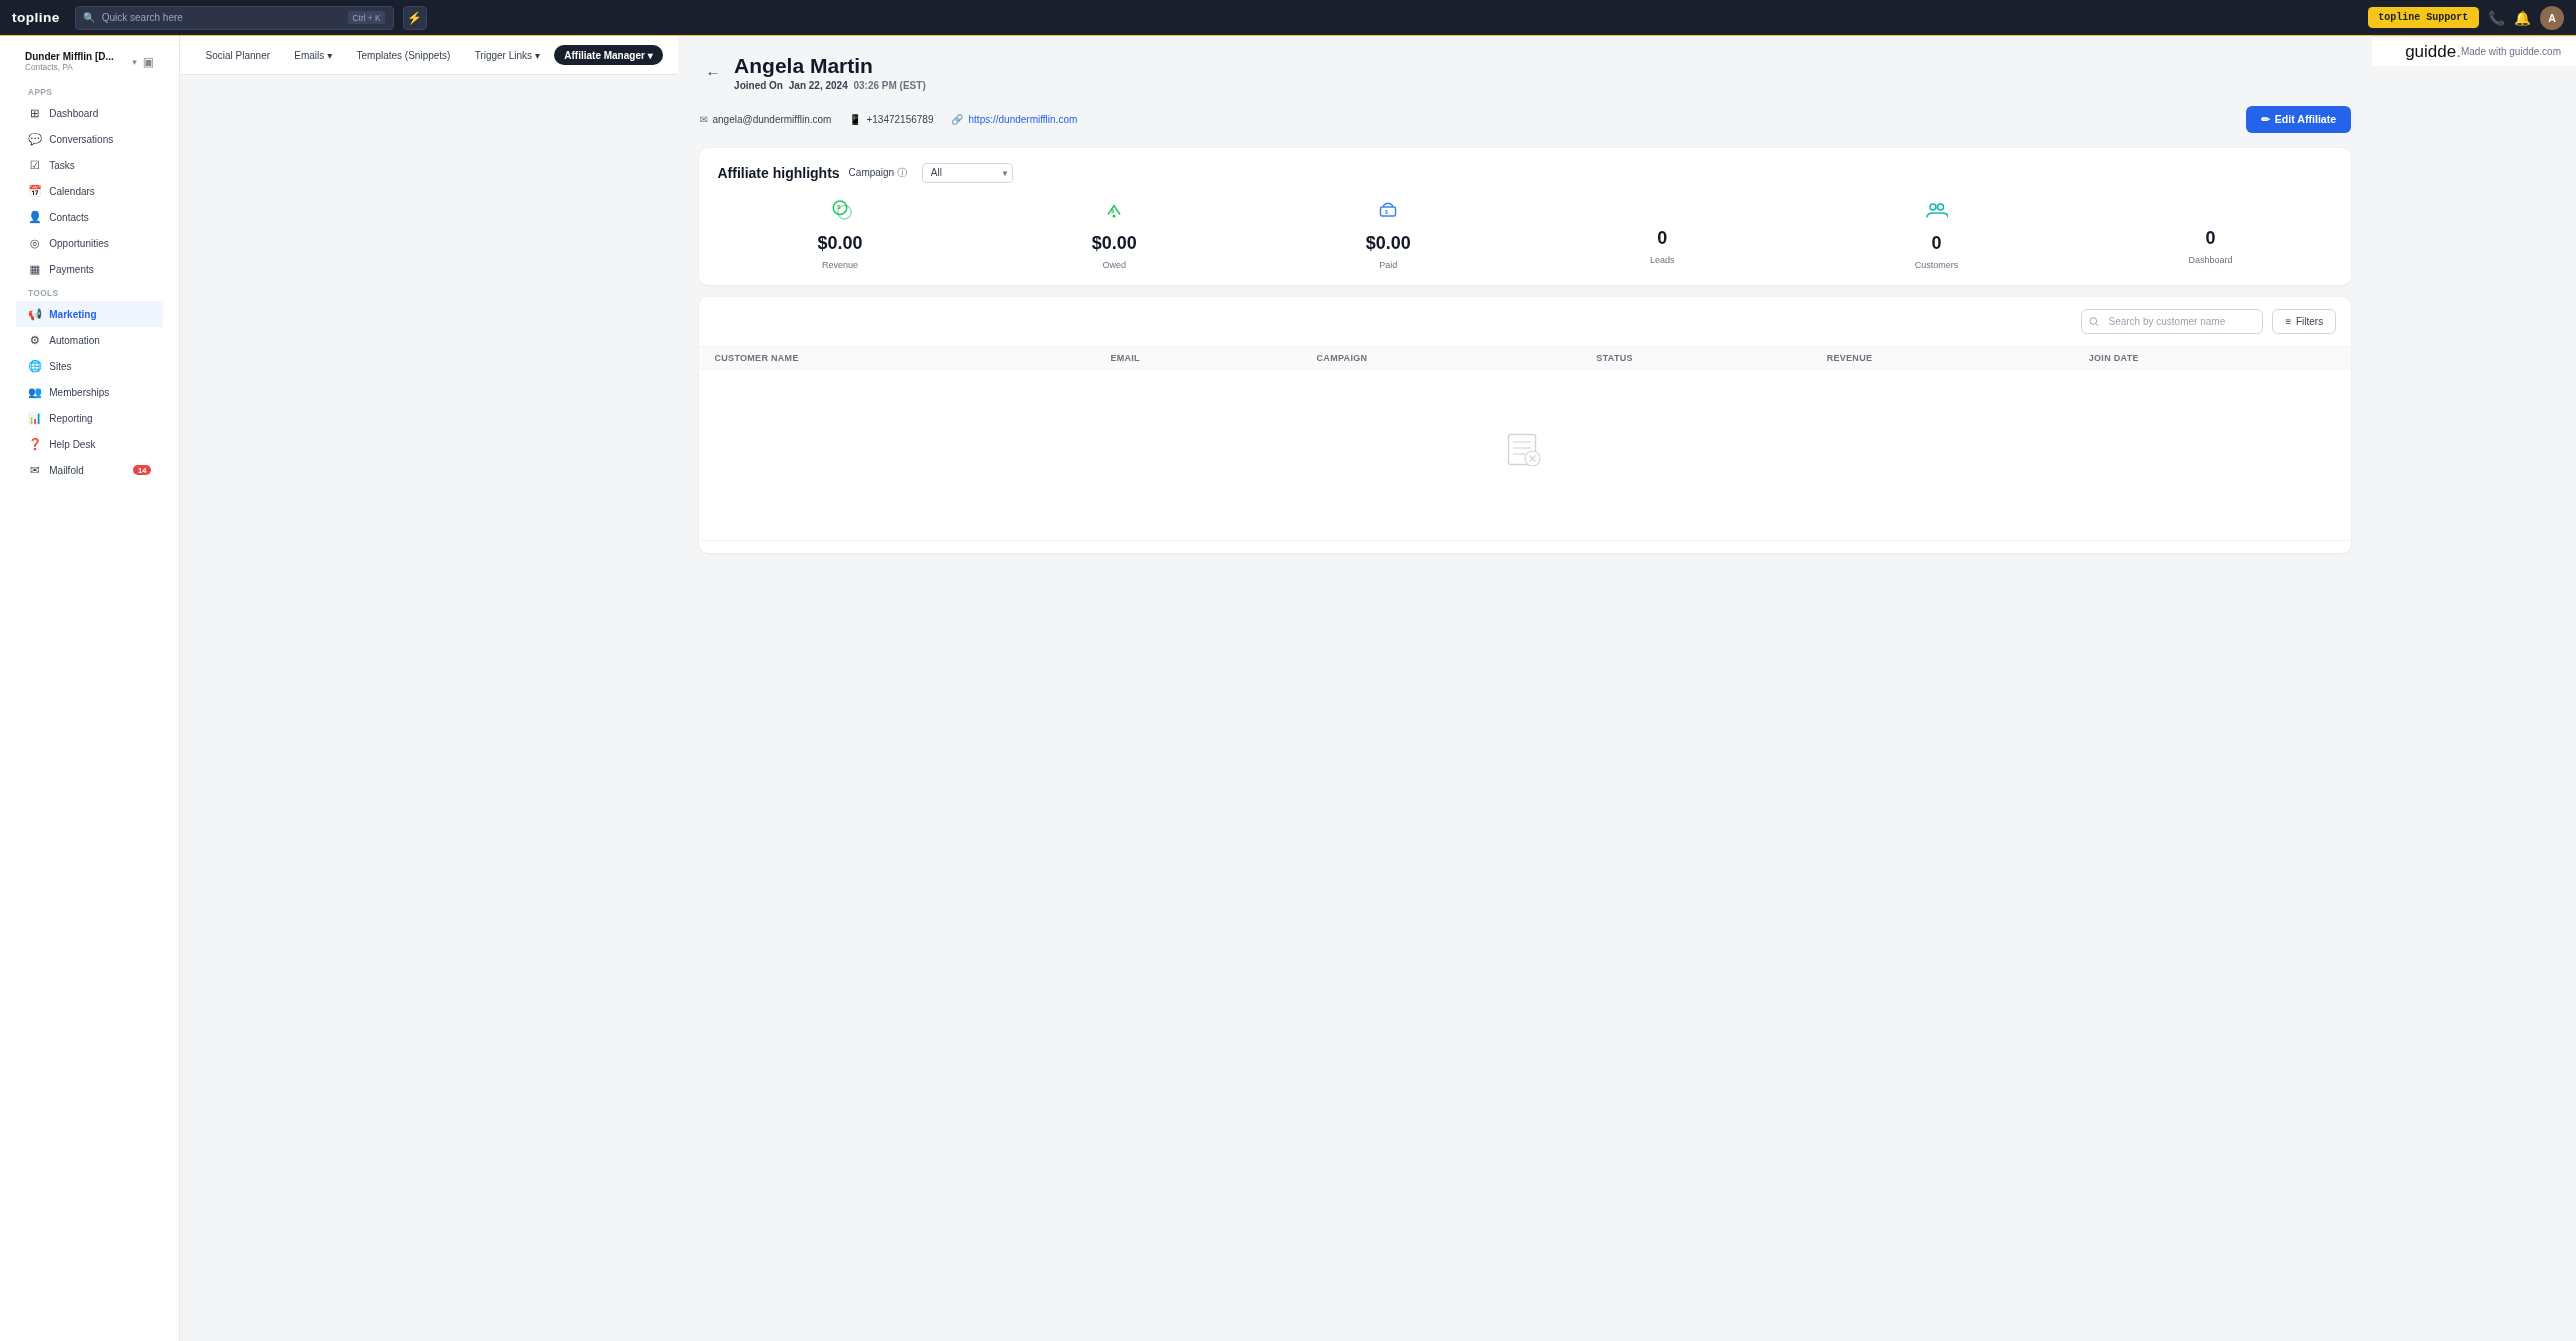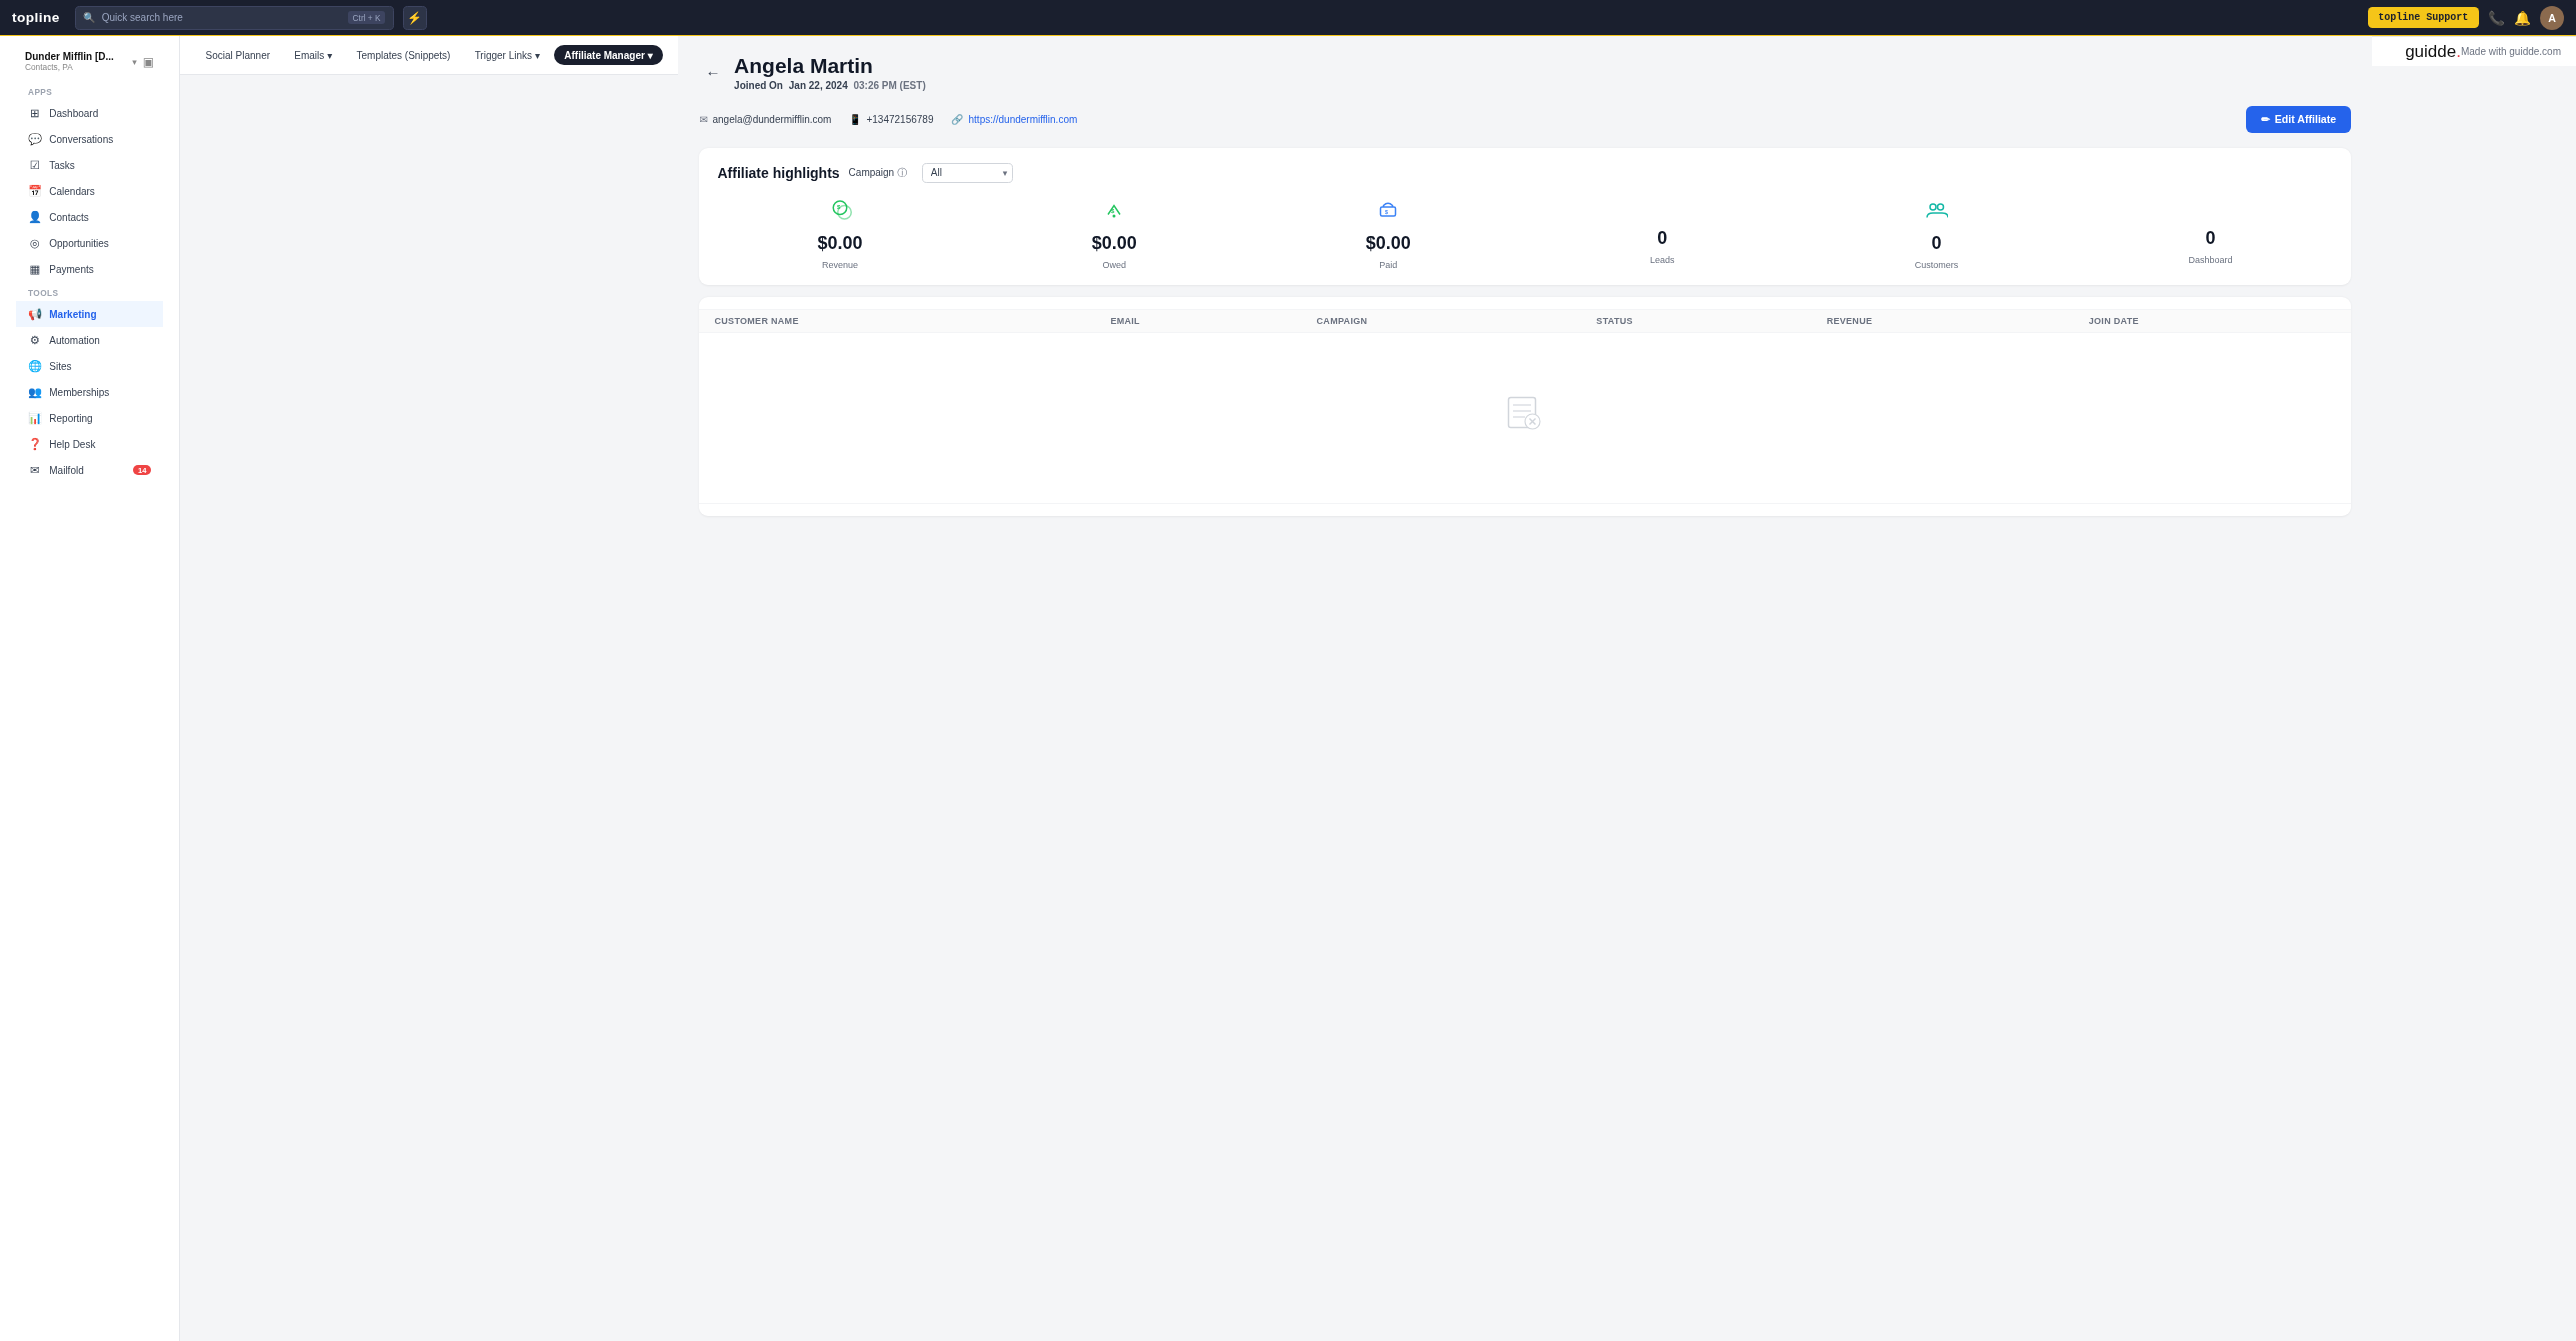"Search by customer name" div.table-toolbar { html: none -> <div> <div> <svg> <circle></circle> <line></line> </svg> <input> </div> <button> <span>≡</span> <span>Filters</span> </button> </div> }
